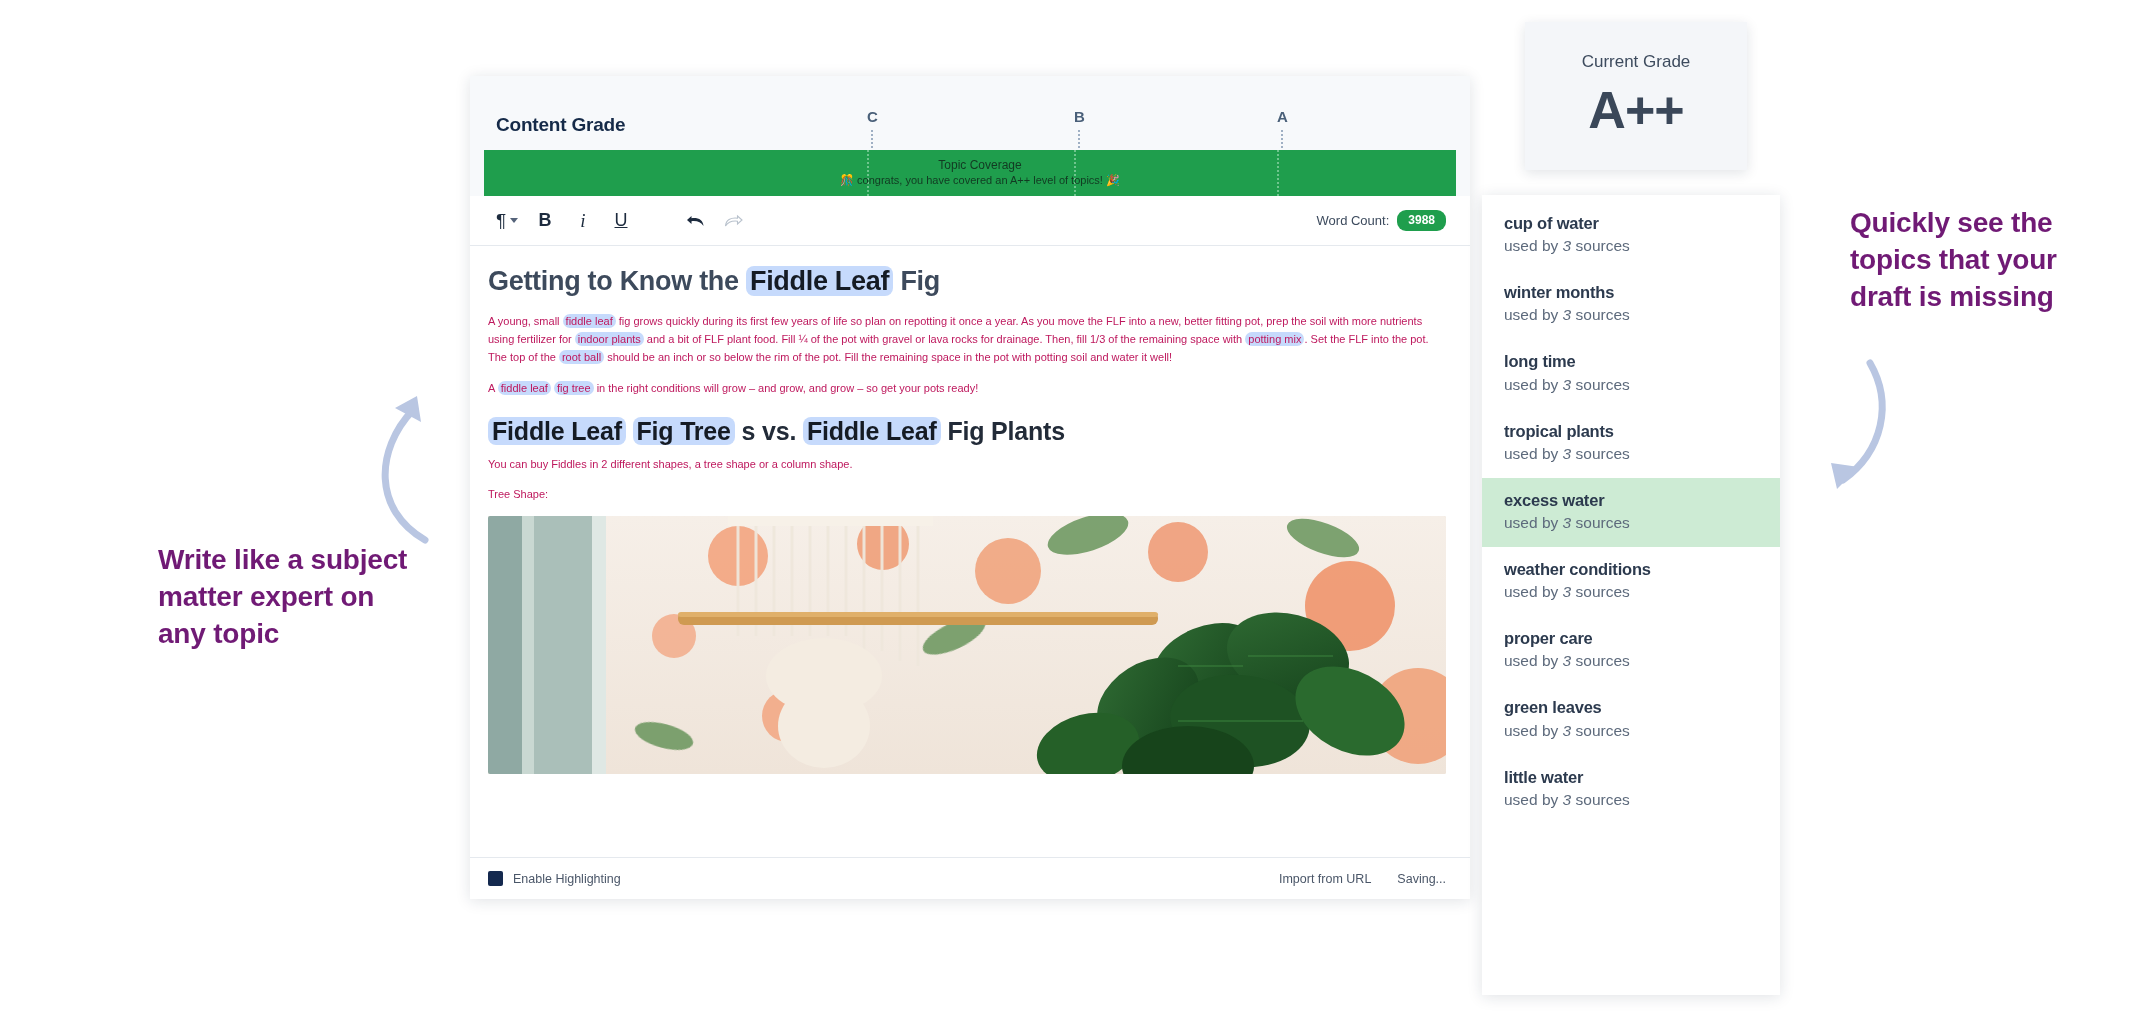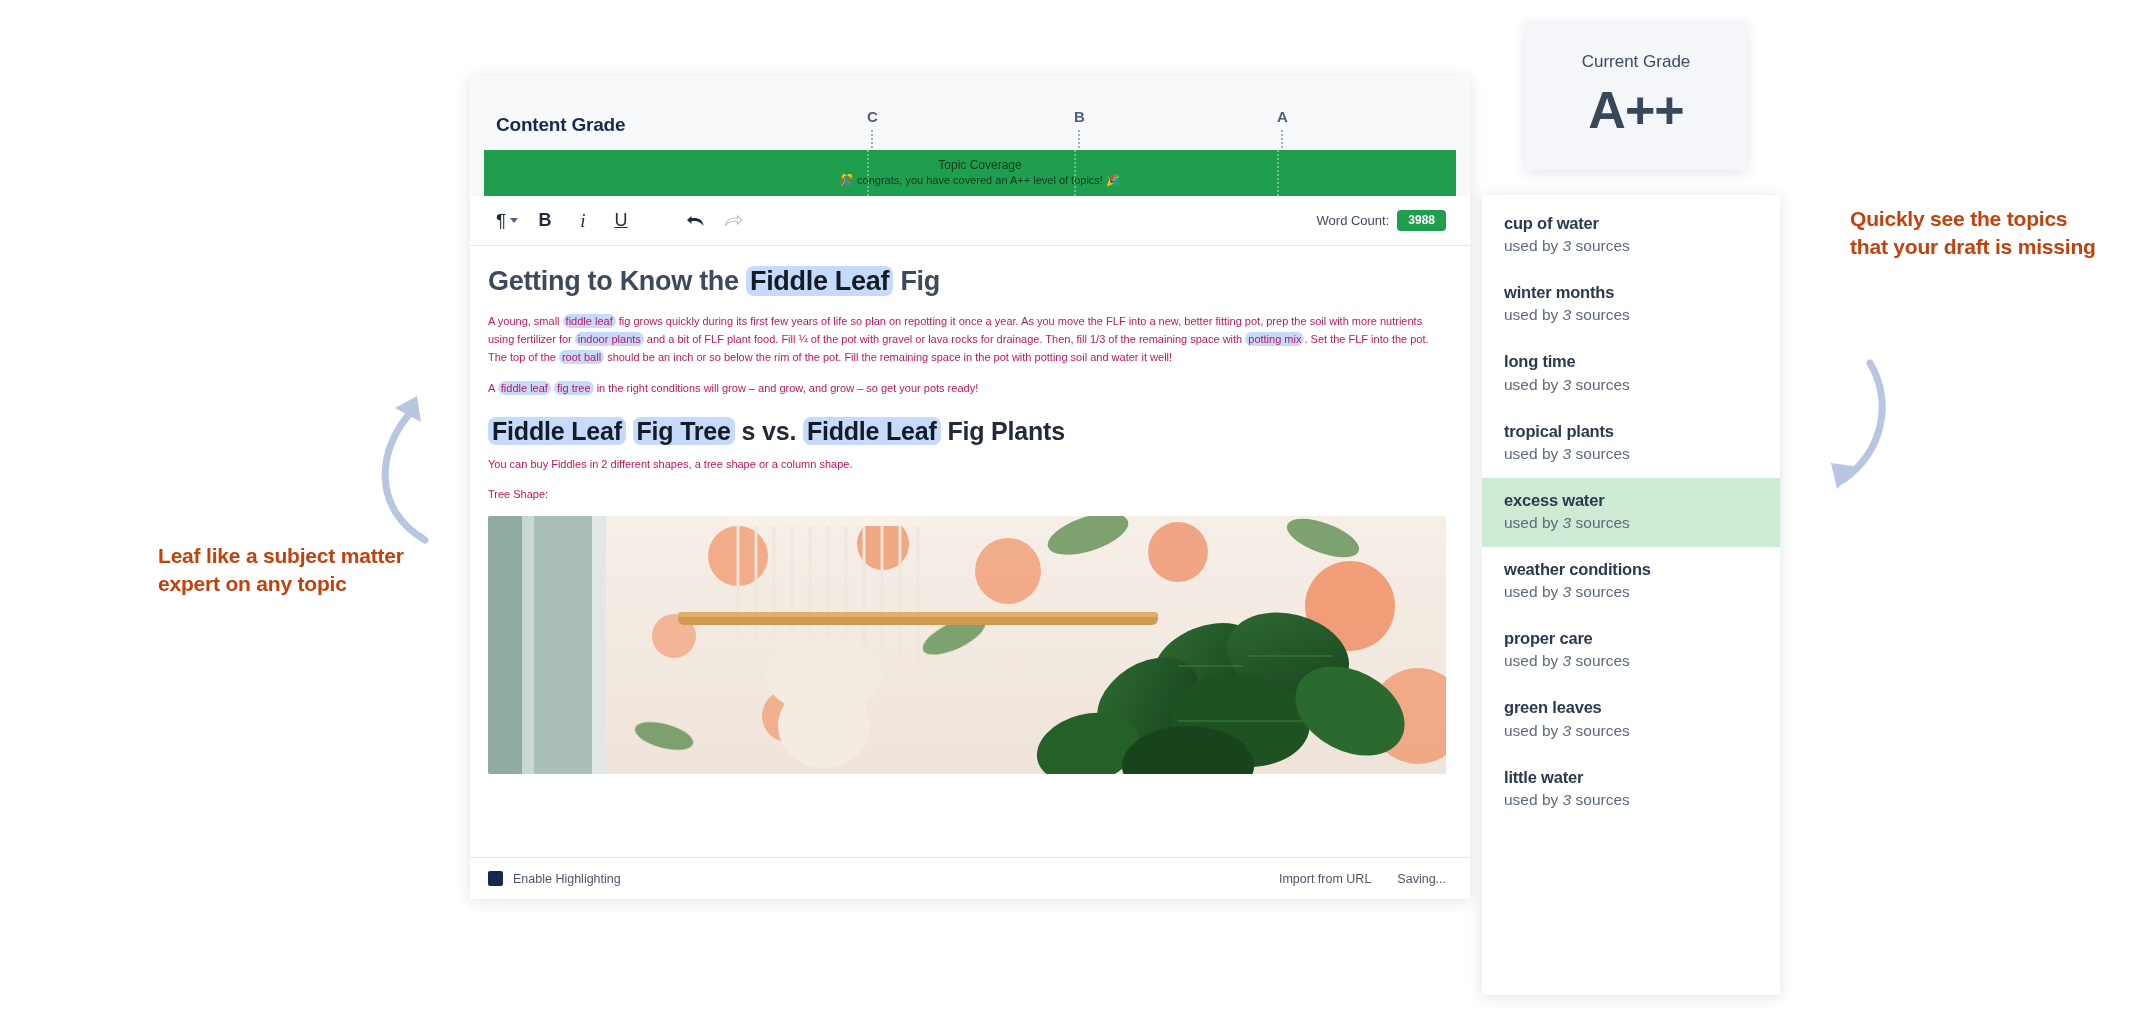"3988" .wc-pill { border-radius: 4px -> 9px }
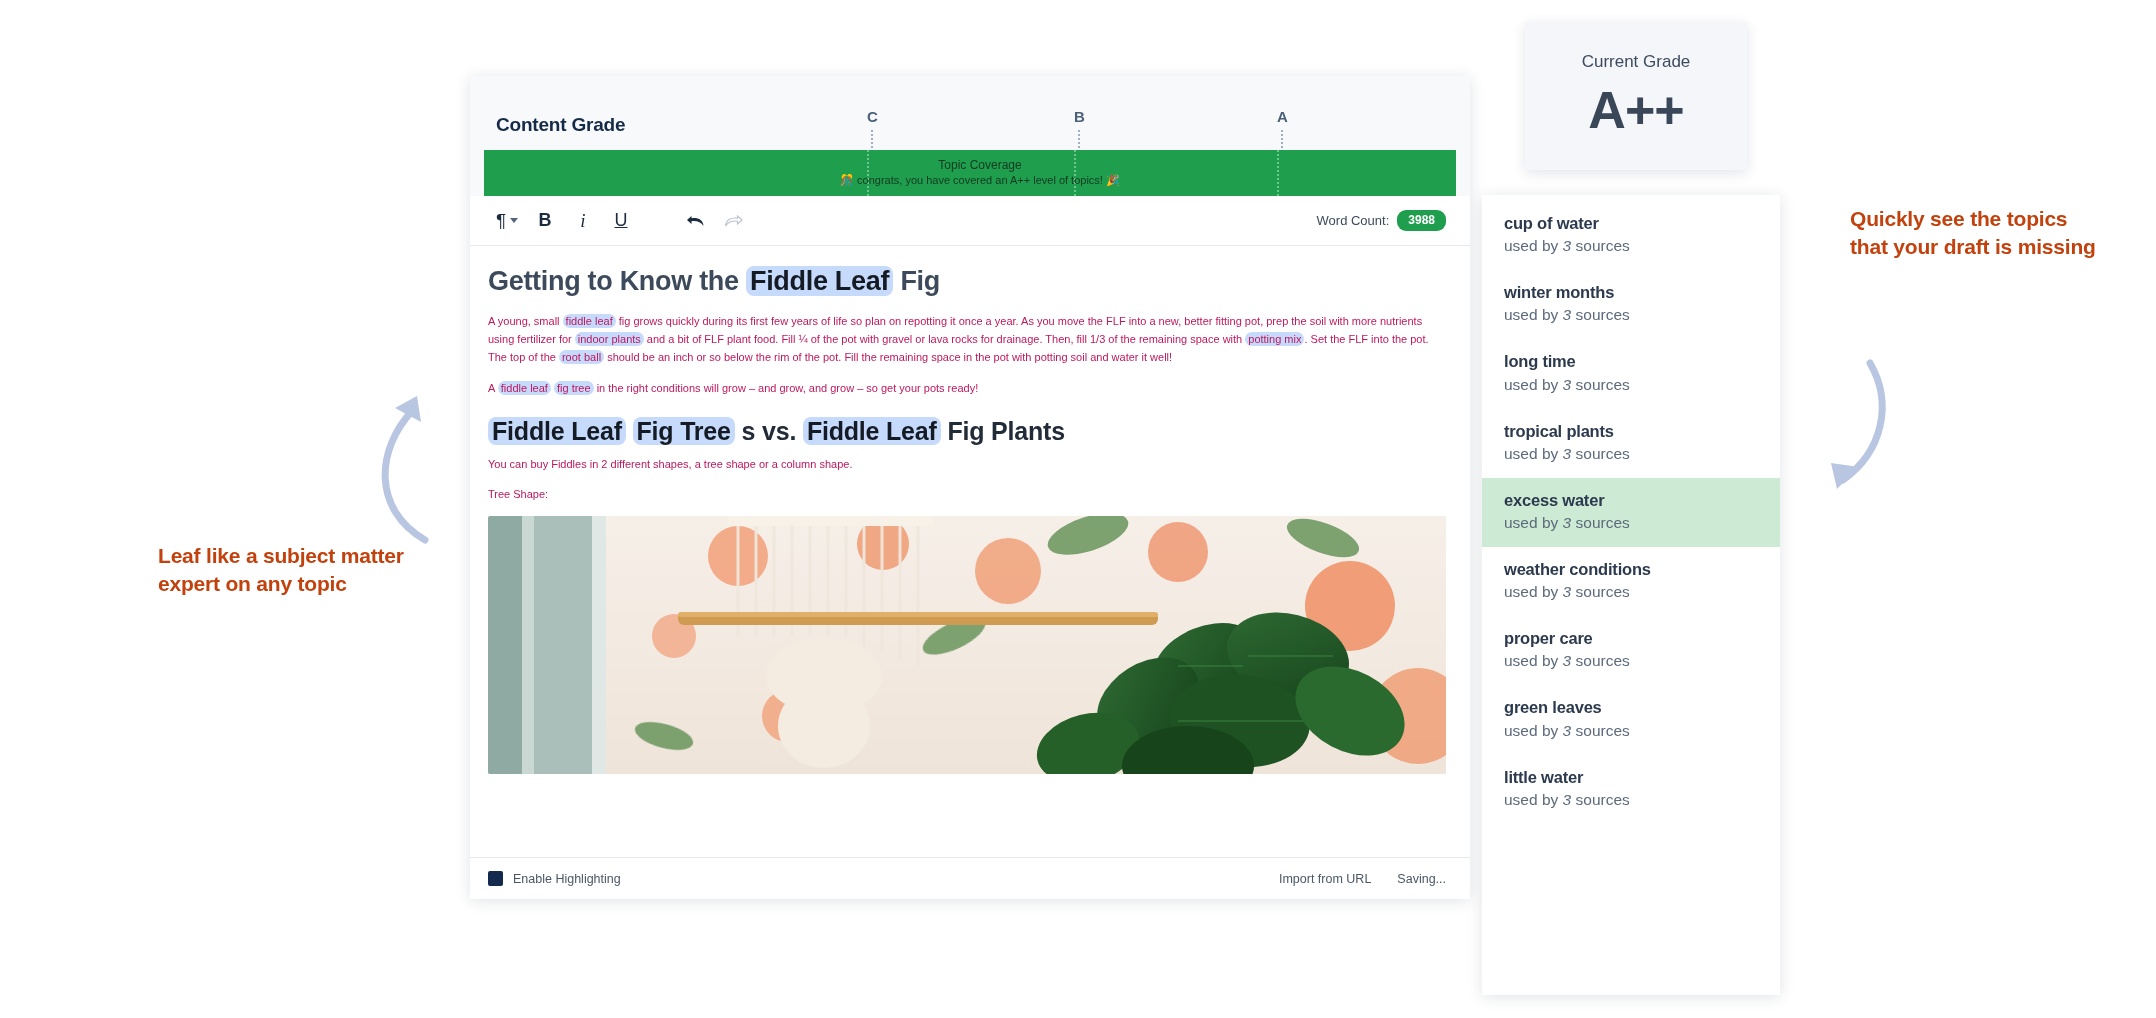"Quickly see the topics that" .annot { color: #c2410c -> #701a75; font-size: 21px -> 28px }
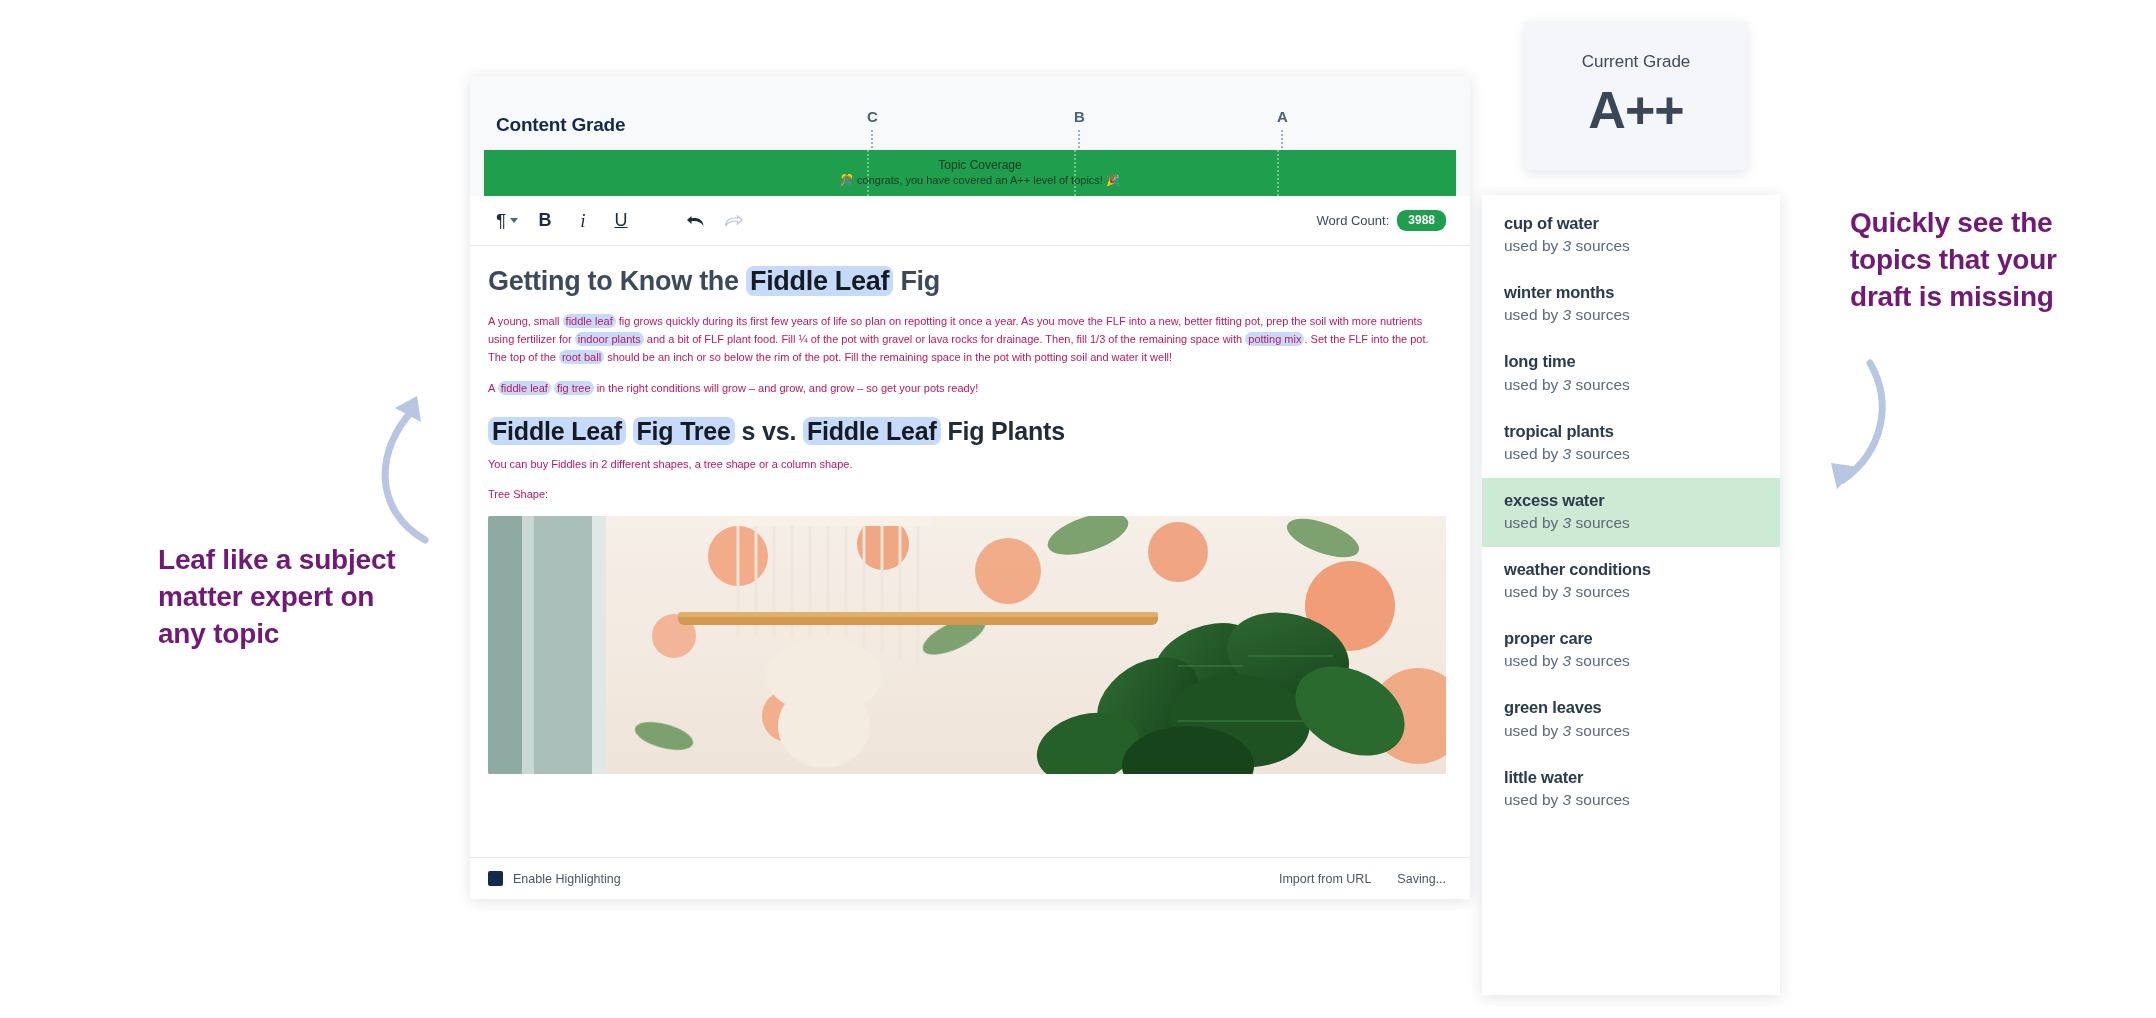"Leaf like a subject matter" div.annot { text: Leaf -> Write }
